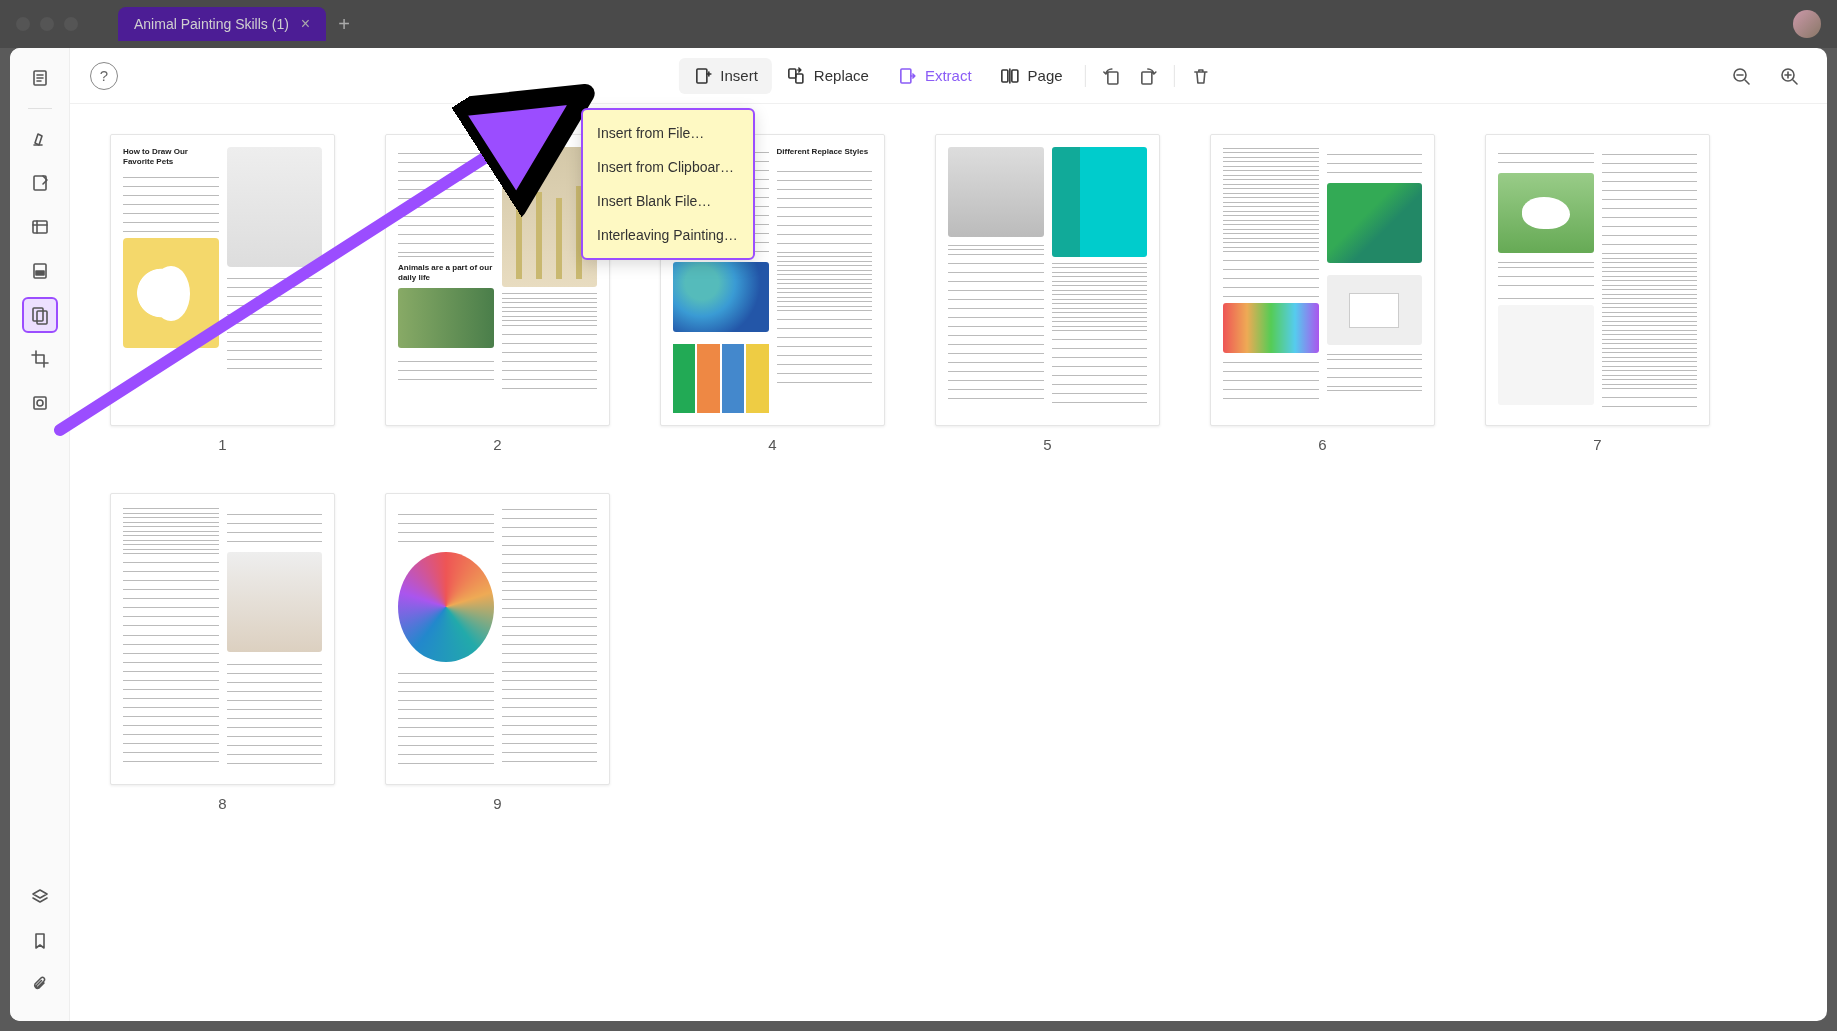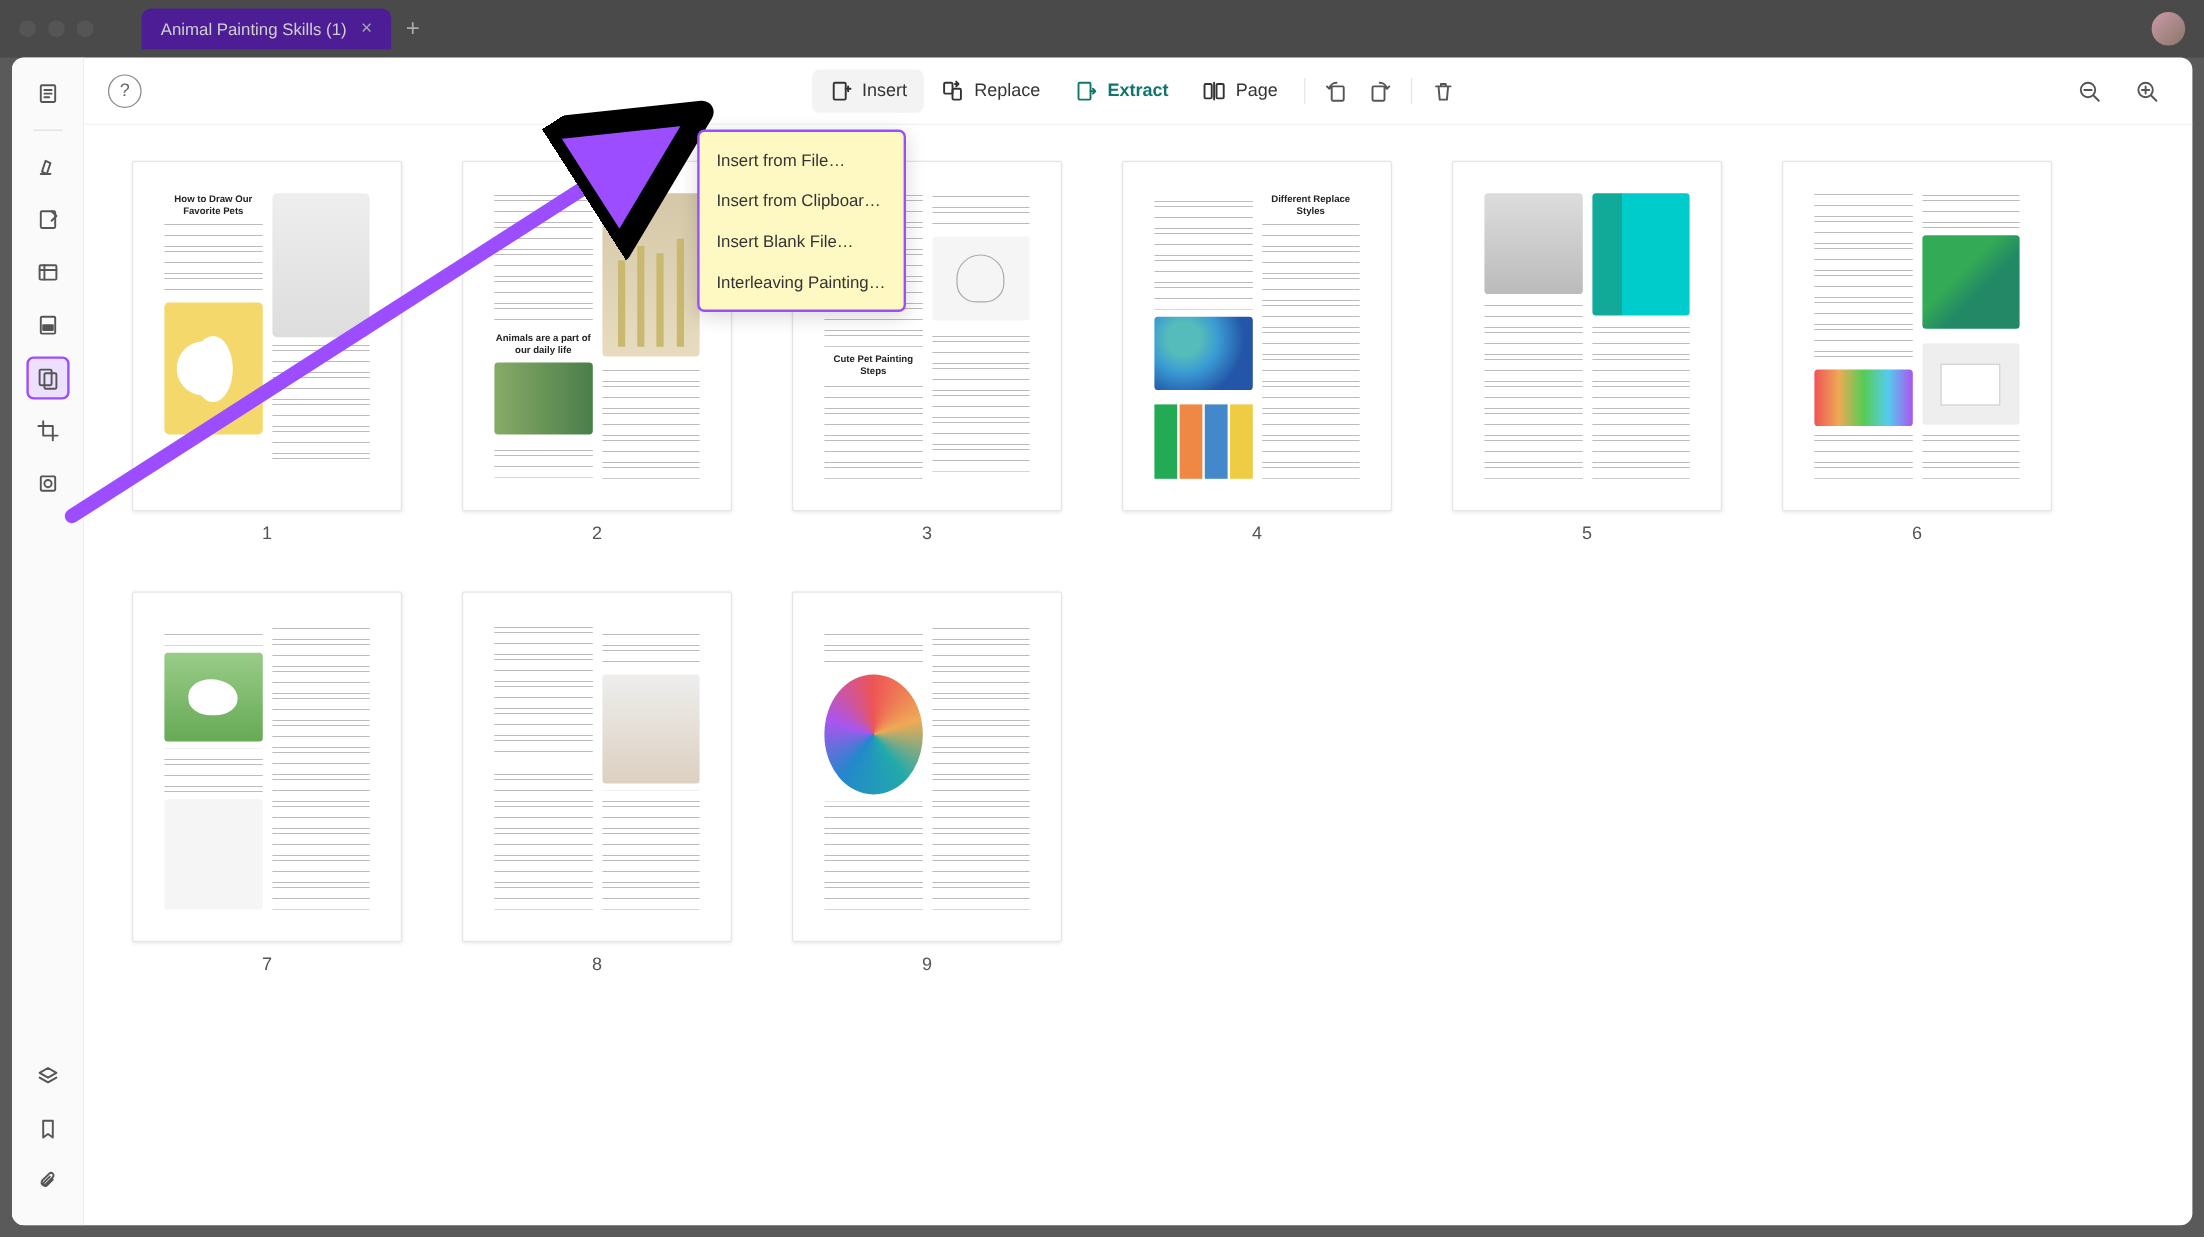"Extract" .tb-btn.disabled { color: #0f766e -> #8b5cf6; font-weight: bold -> none }
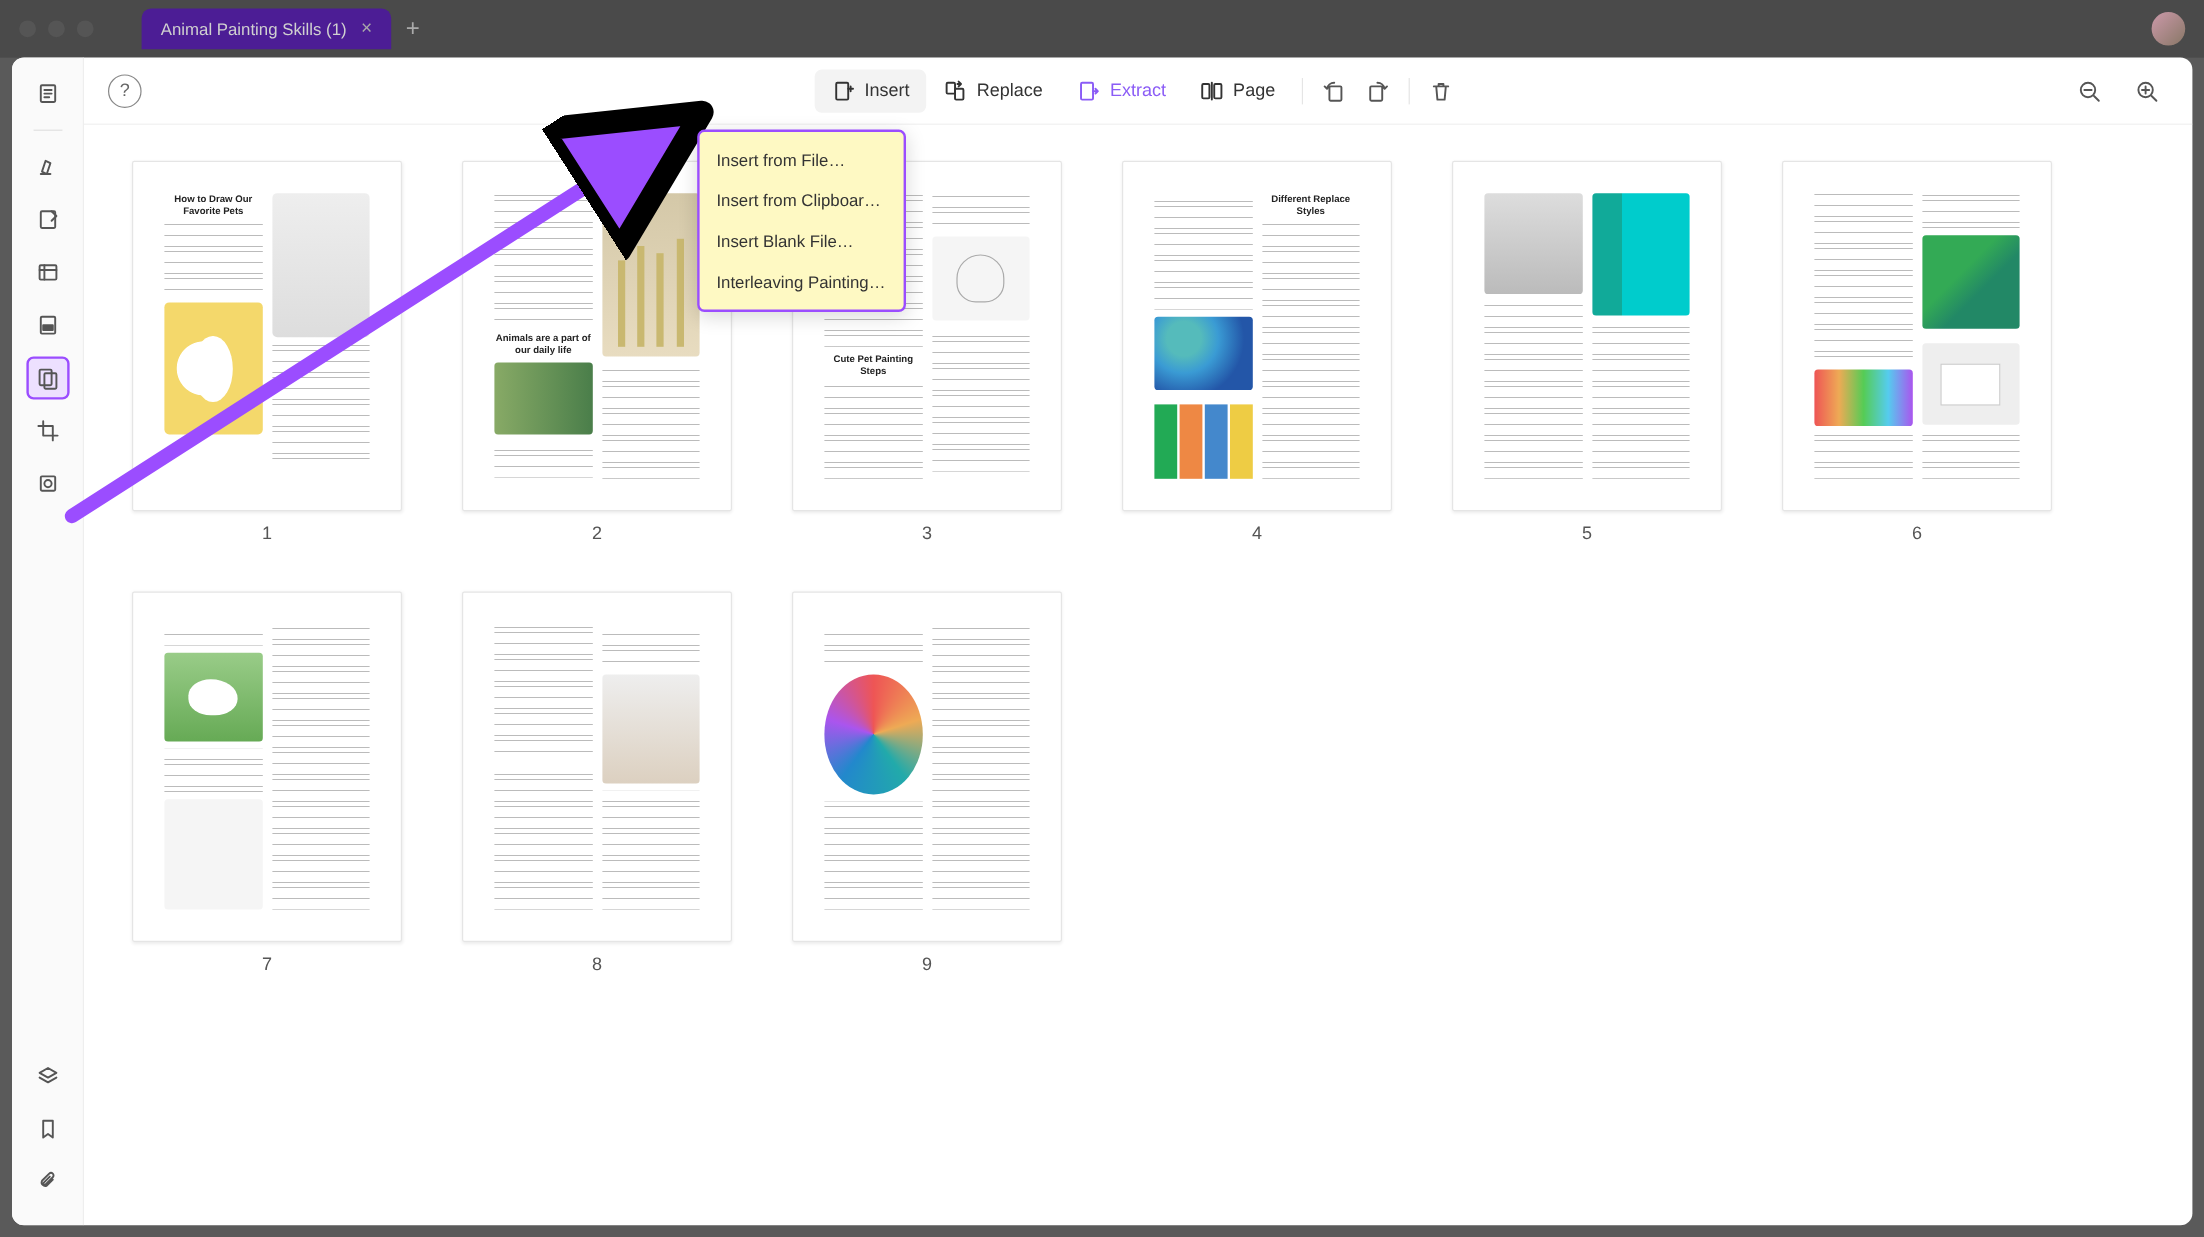"How to Draw Our Favorite" .page-thumb { padding: 26px -> 12px; text-align: center -> none }
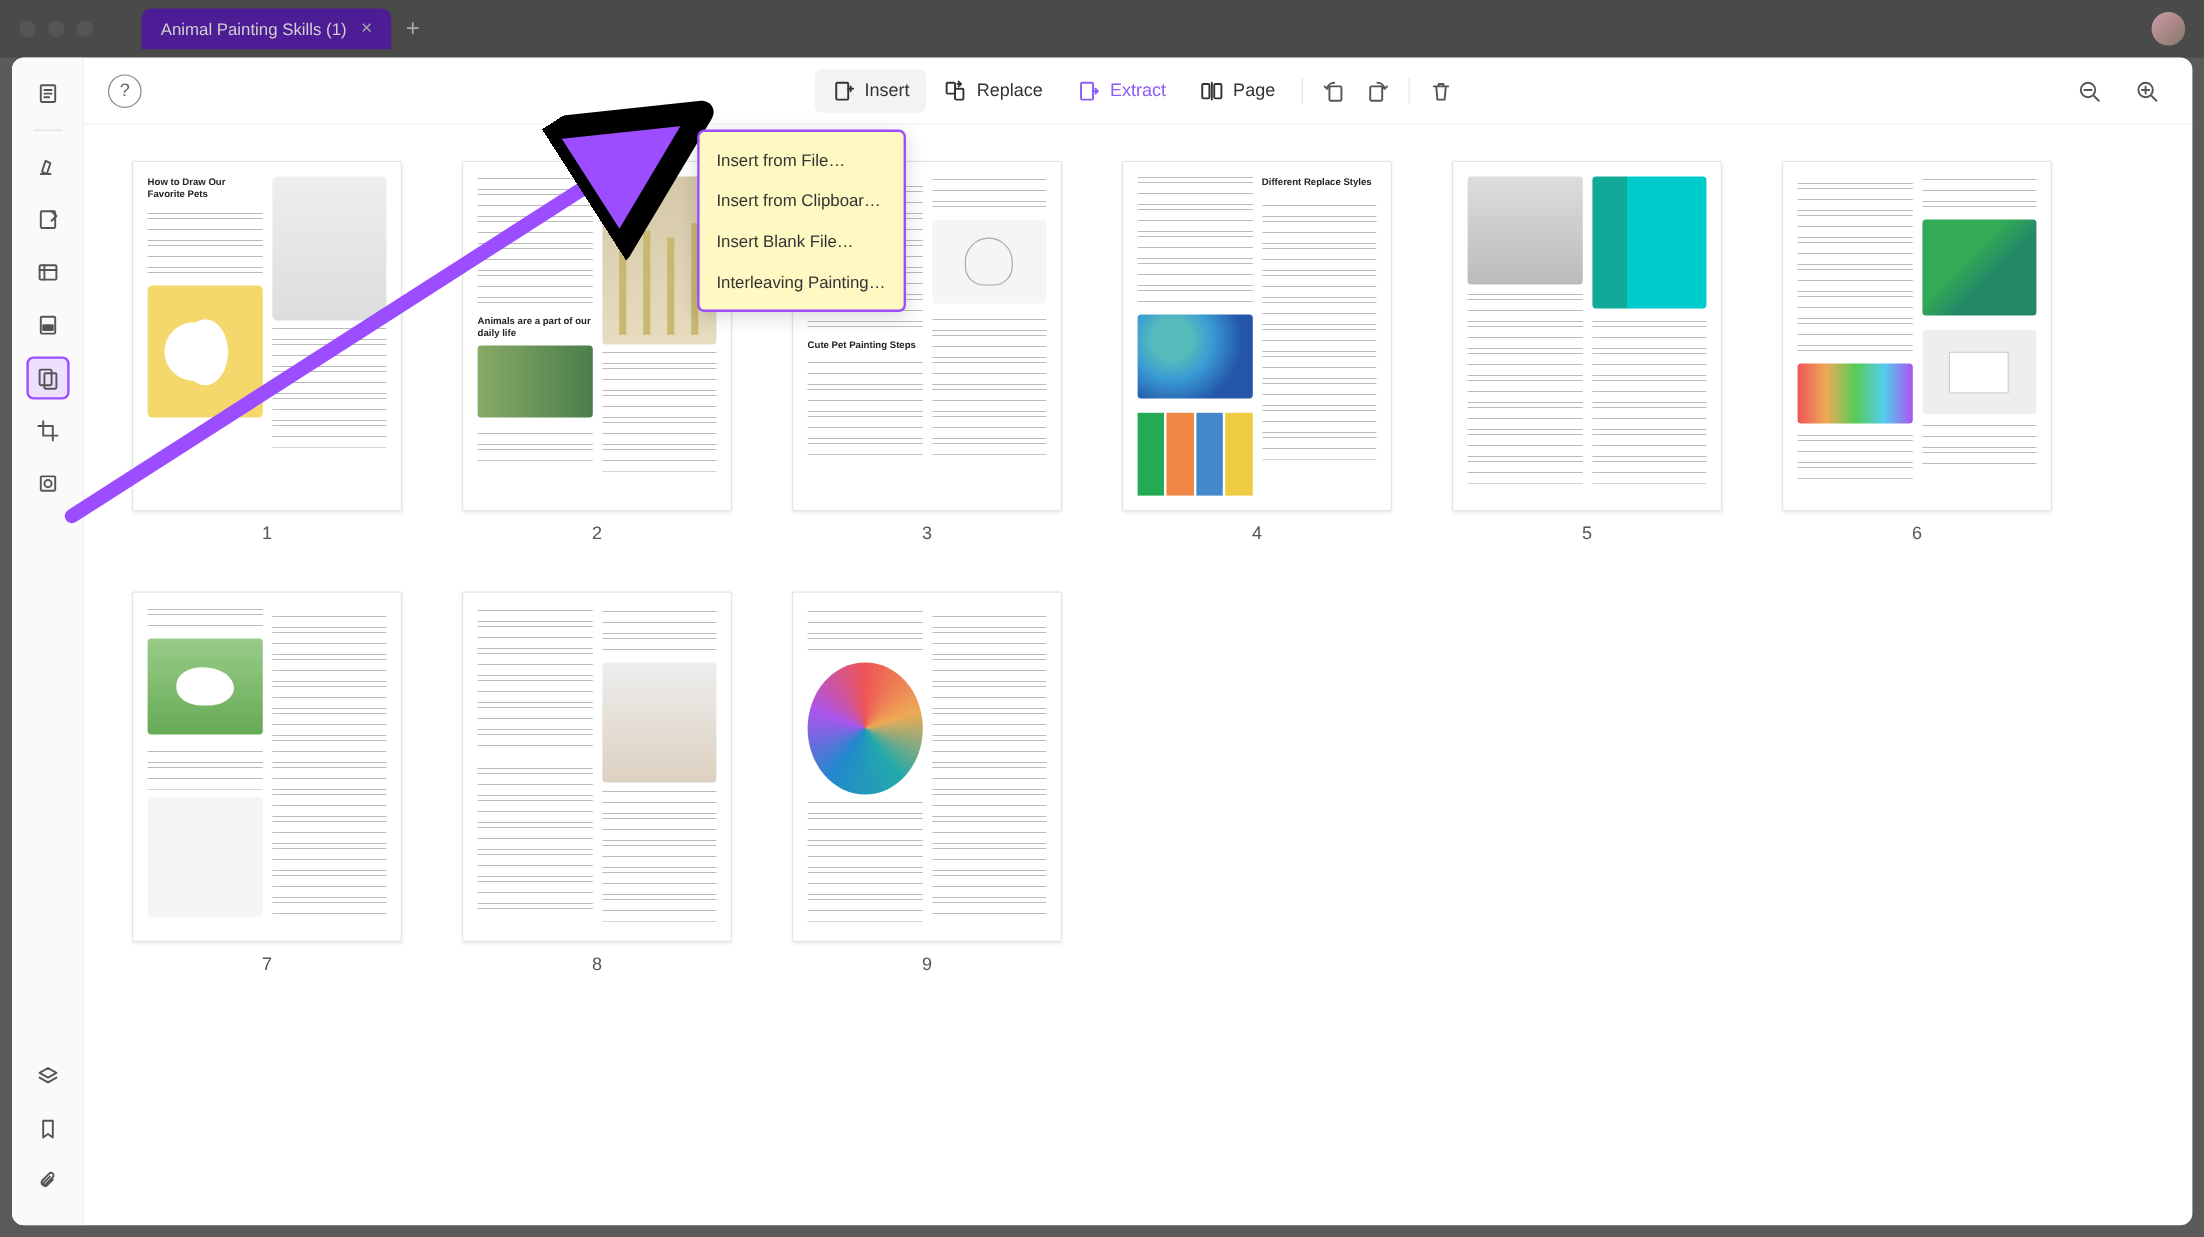"Cute Pet Painting Steps" div.page-item { html: <div> <div> <div> <div></div> <div>Cute Pet Painting Steps</div> <div></div> </div> <div> <div></div> <div> <div></div> </div> <div></div> </div> </div> <div>3</div> </div> -> none }
